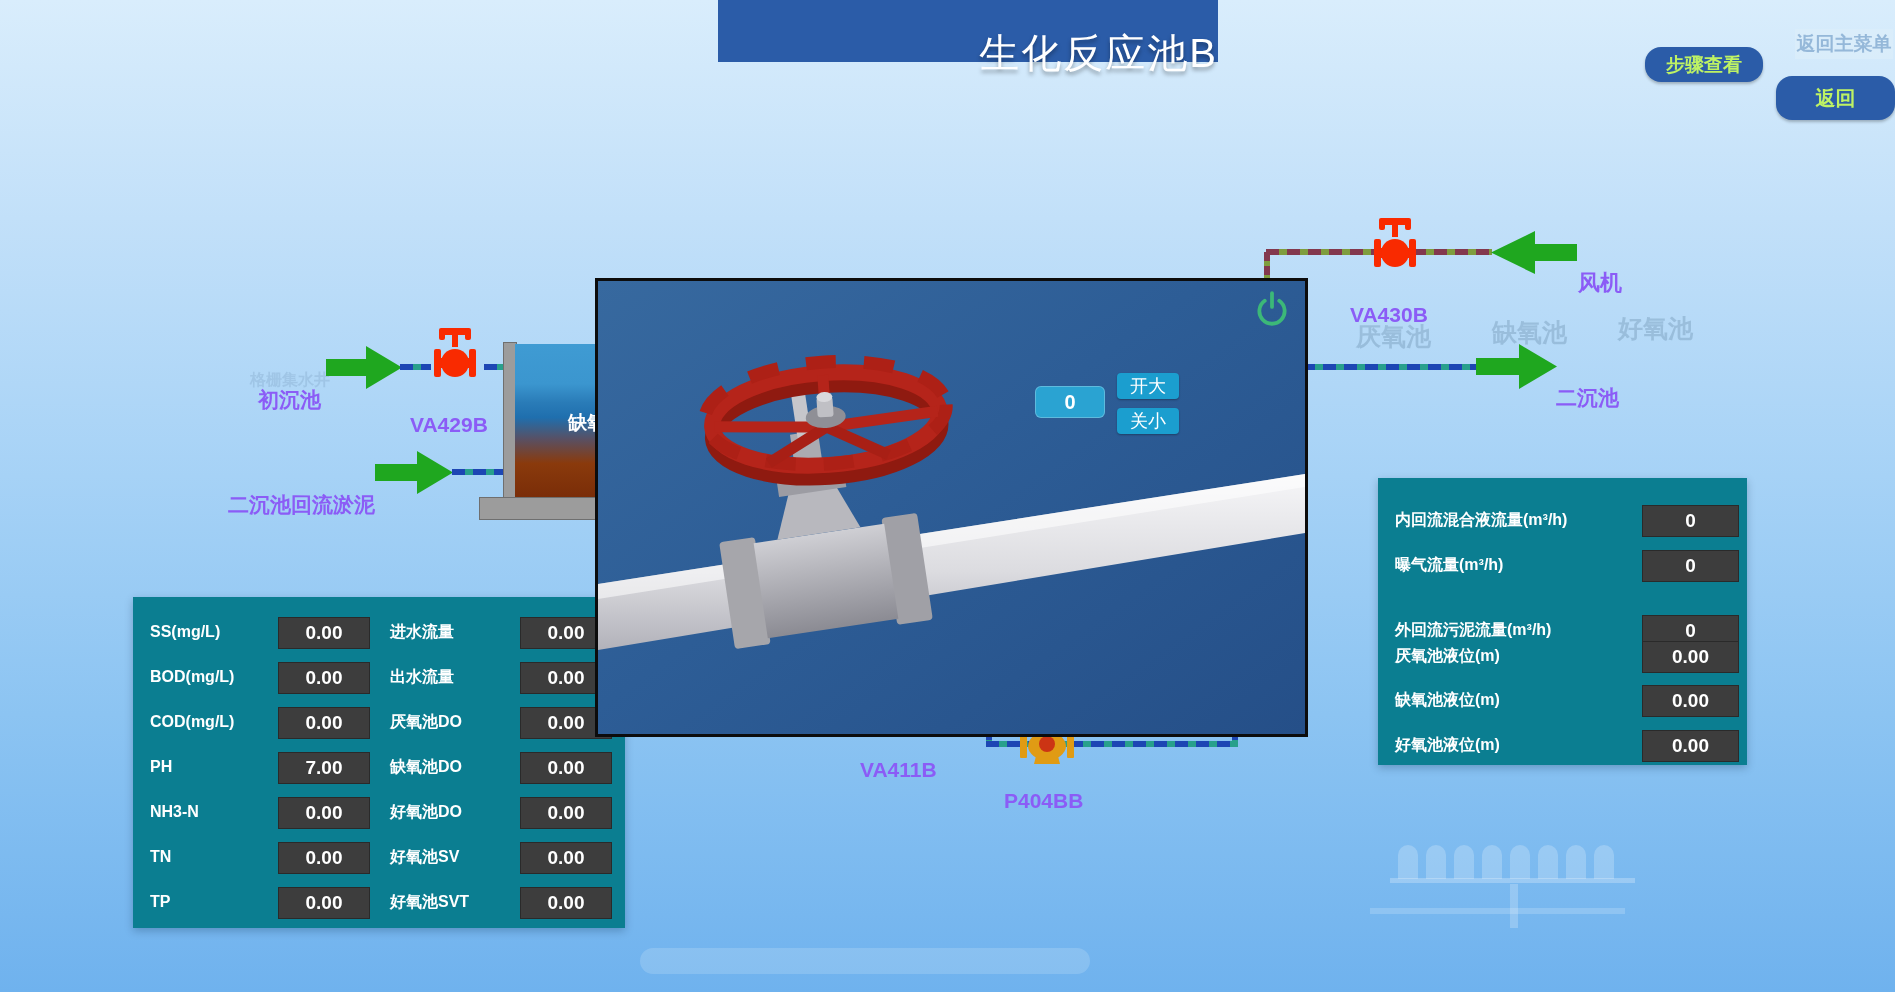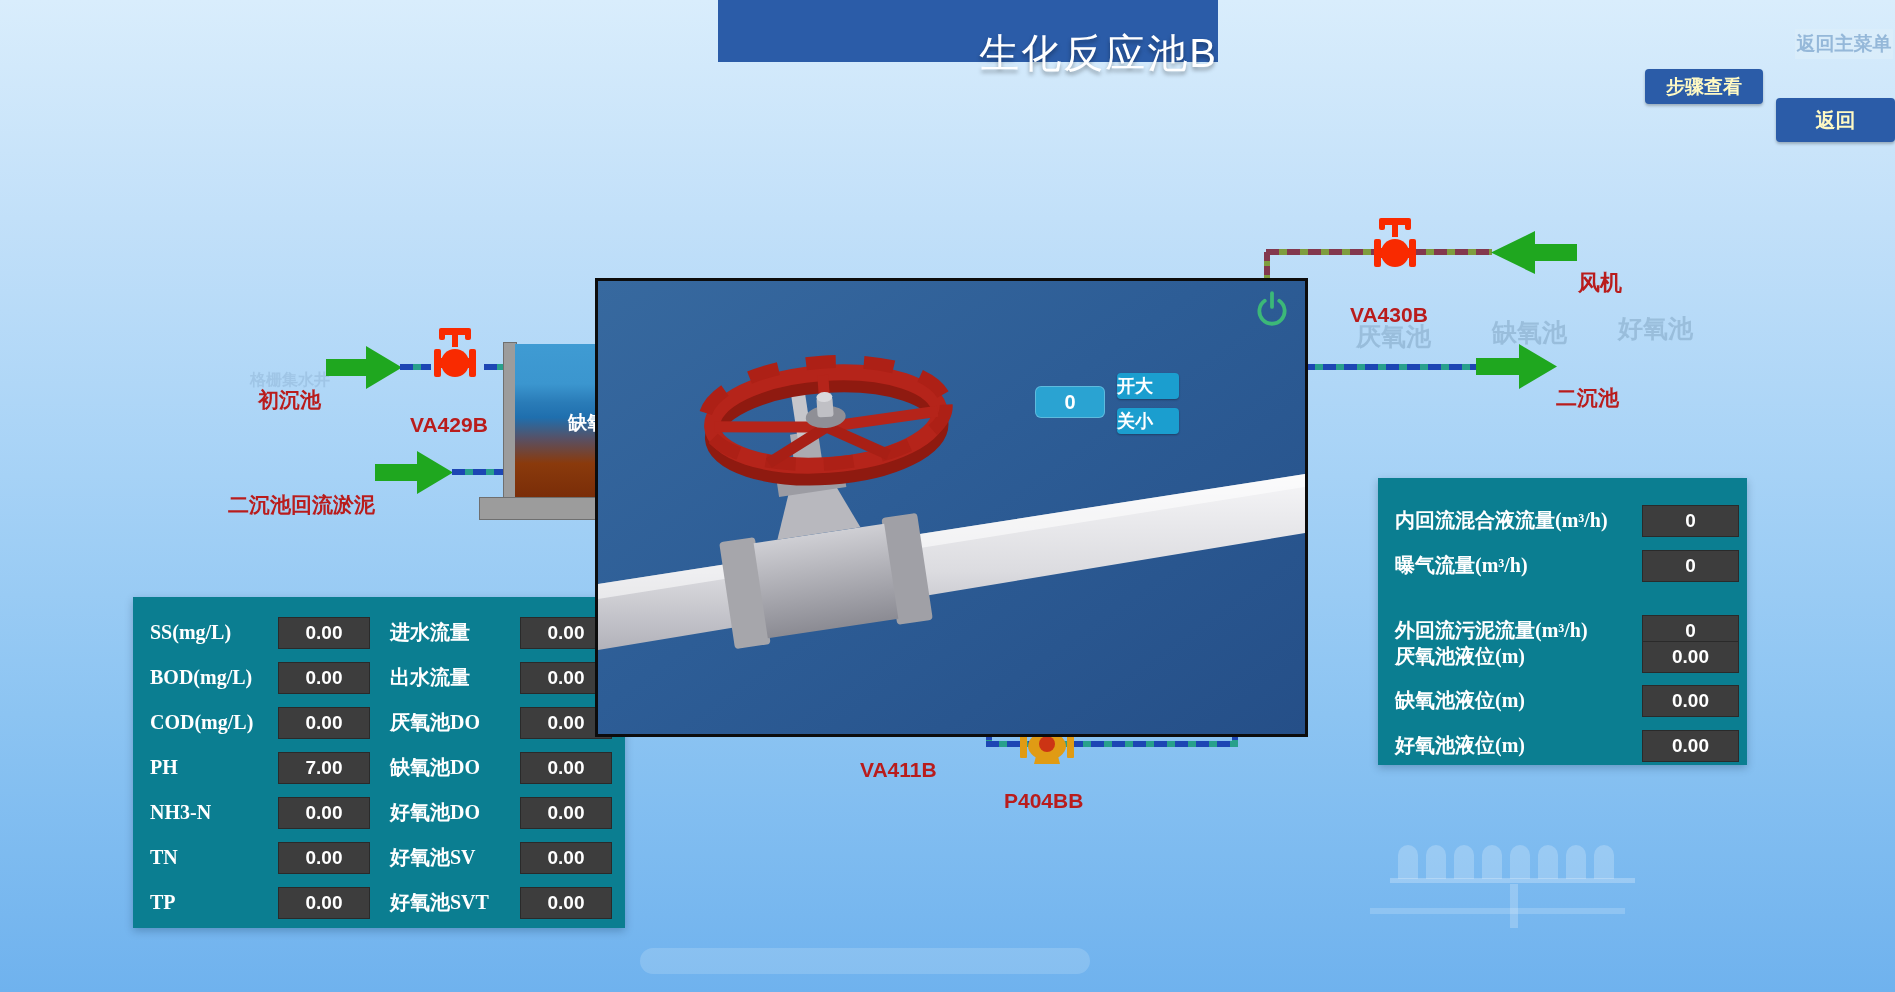"步骤查看" .hbtn { border-radius: 4px -> 16px; color: #fef9c3 -> #bef264; margin-top: 22px -> none }
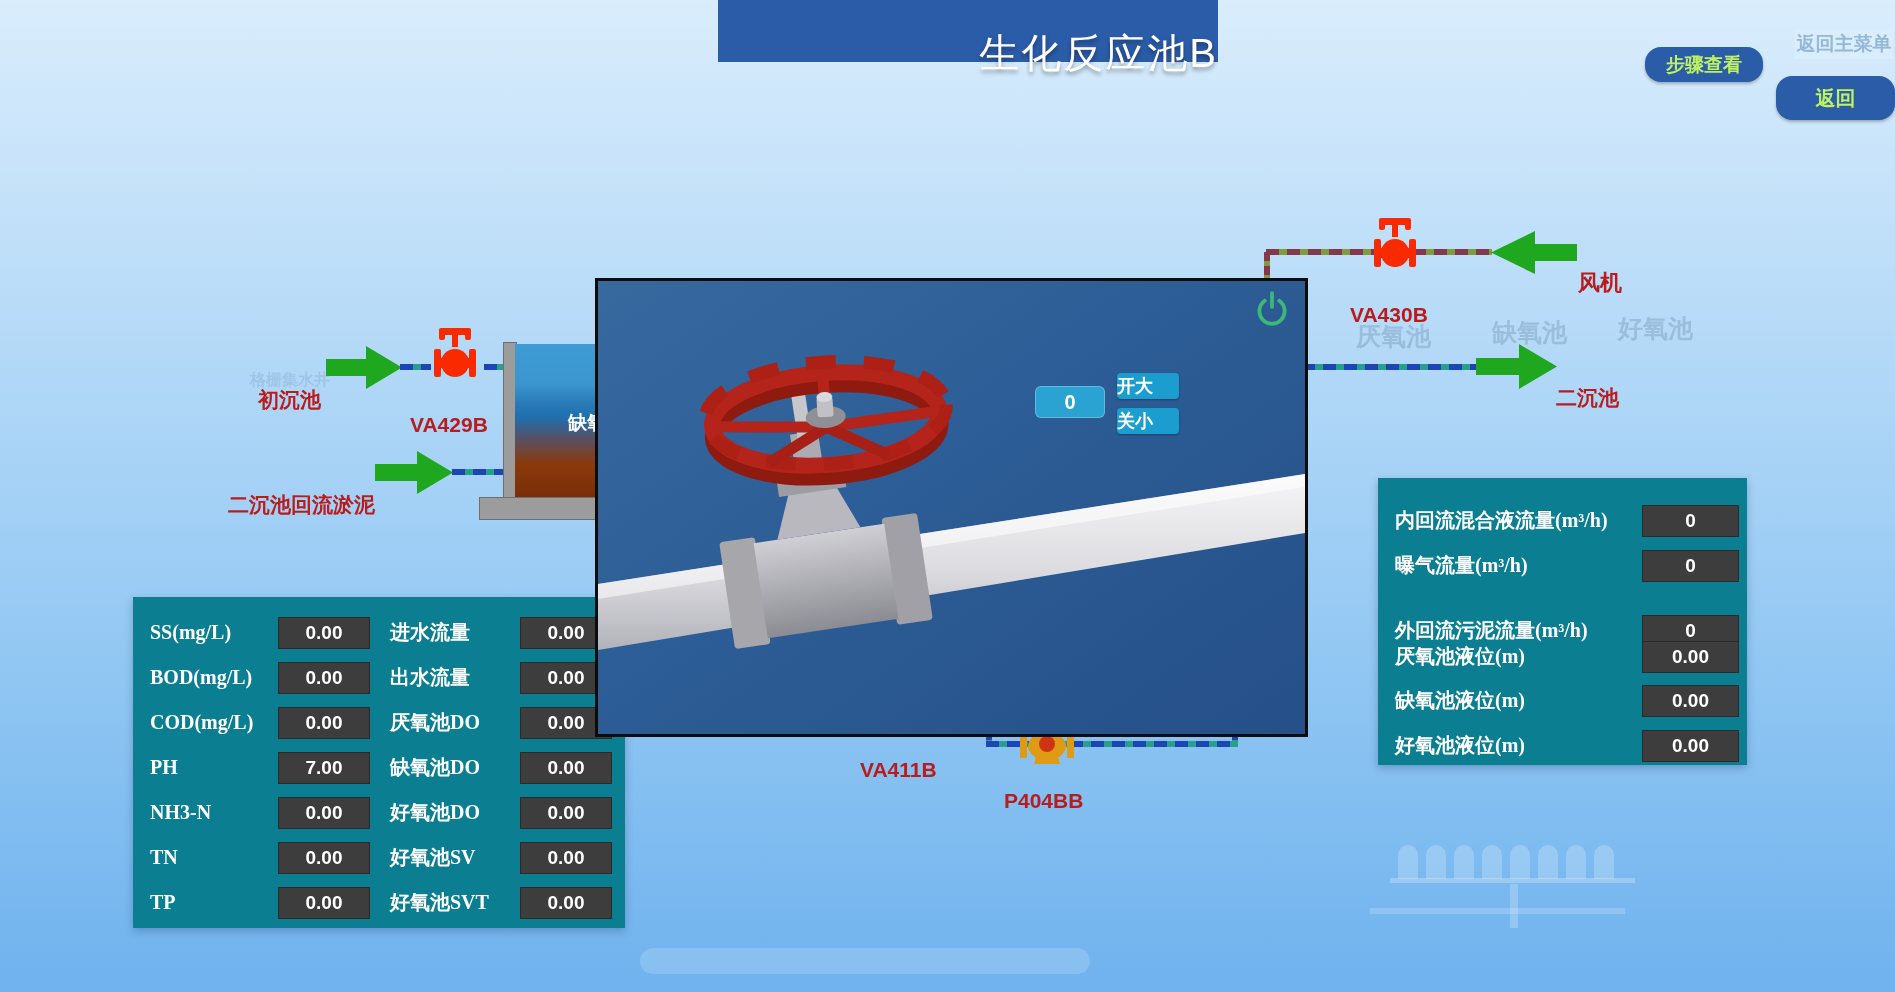"风机" .dlabel { color: #b91c1c -> #8b5cf6 }
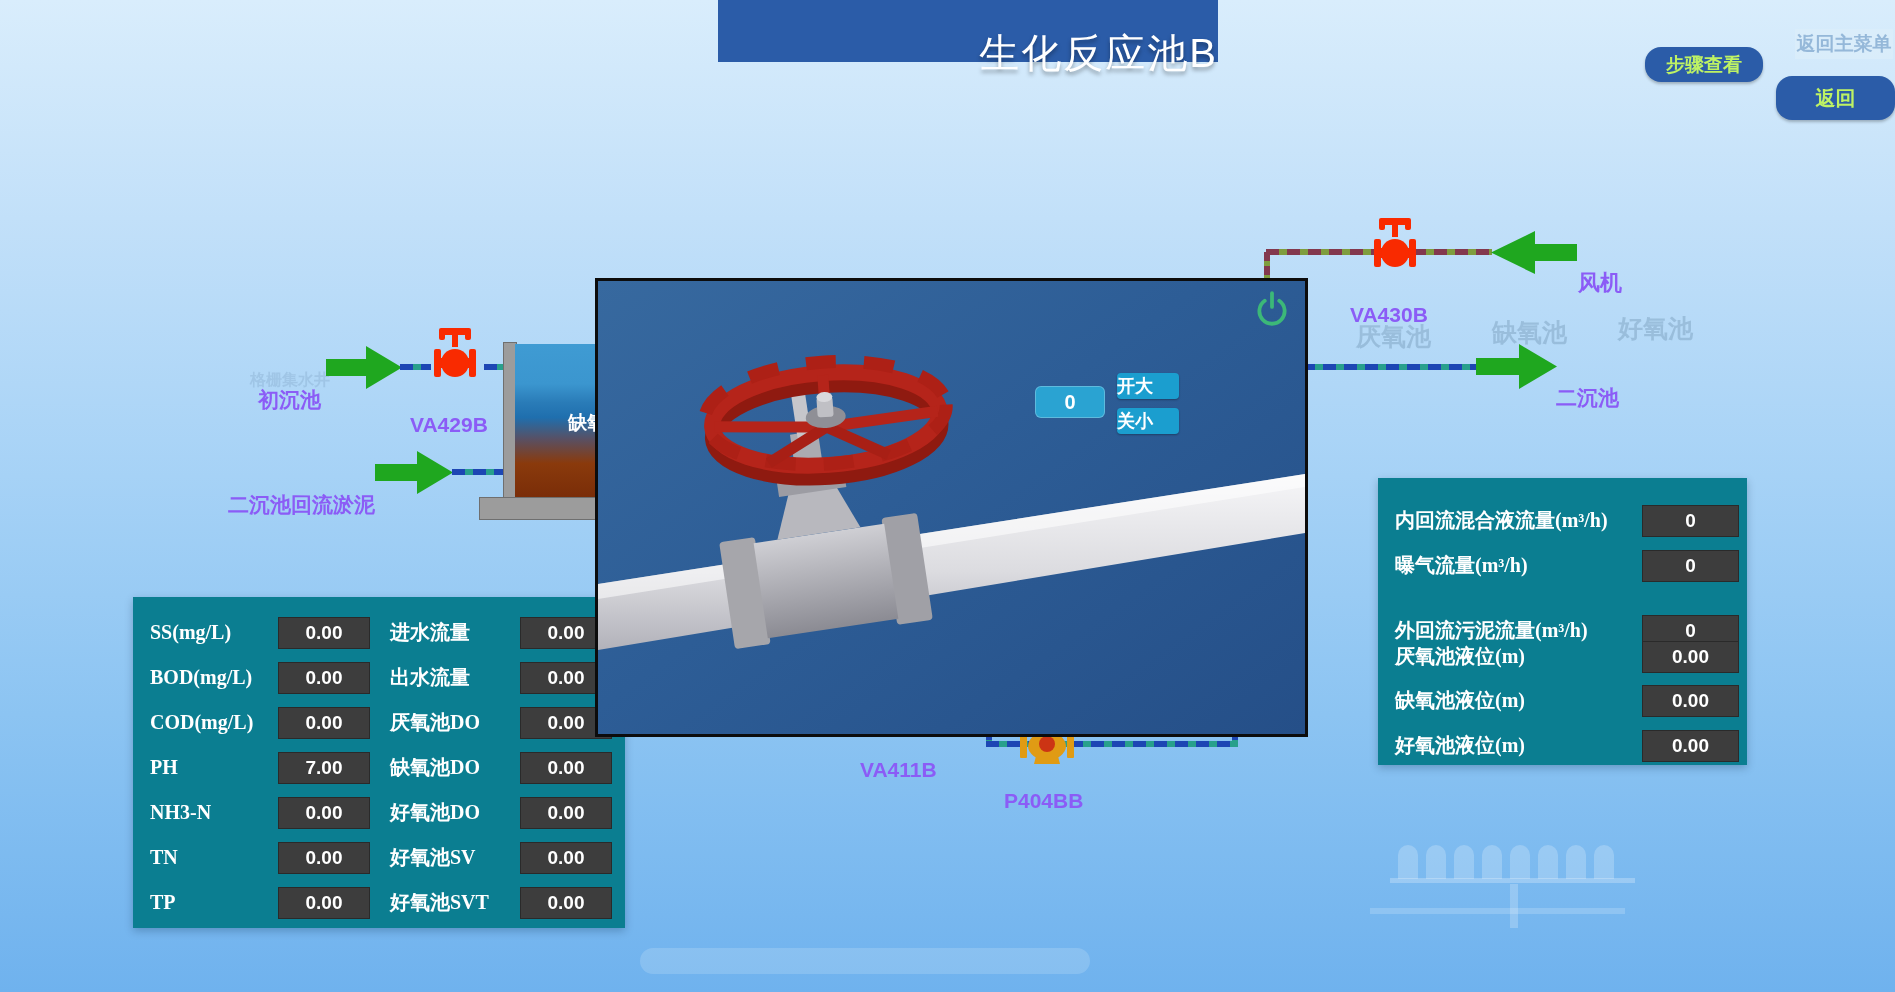"开大" .cyan-btn { font-weight: bold -> normal; text-align: left -> center }
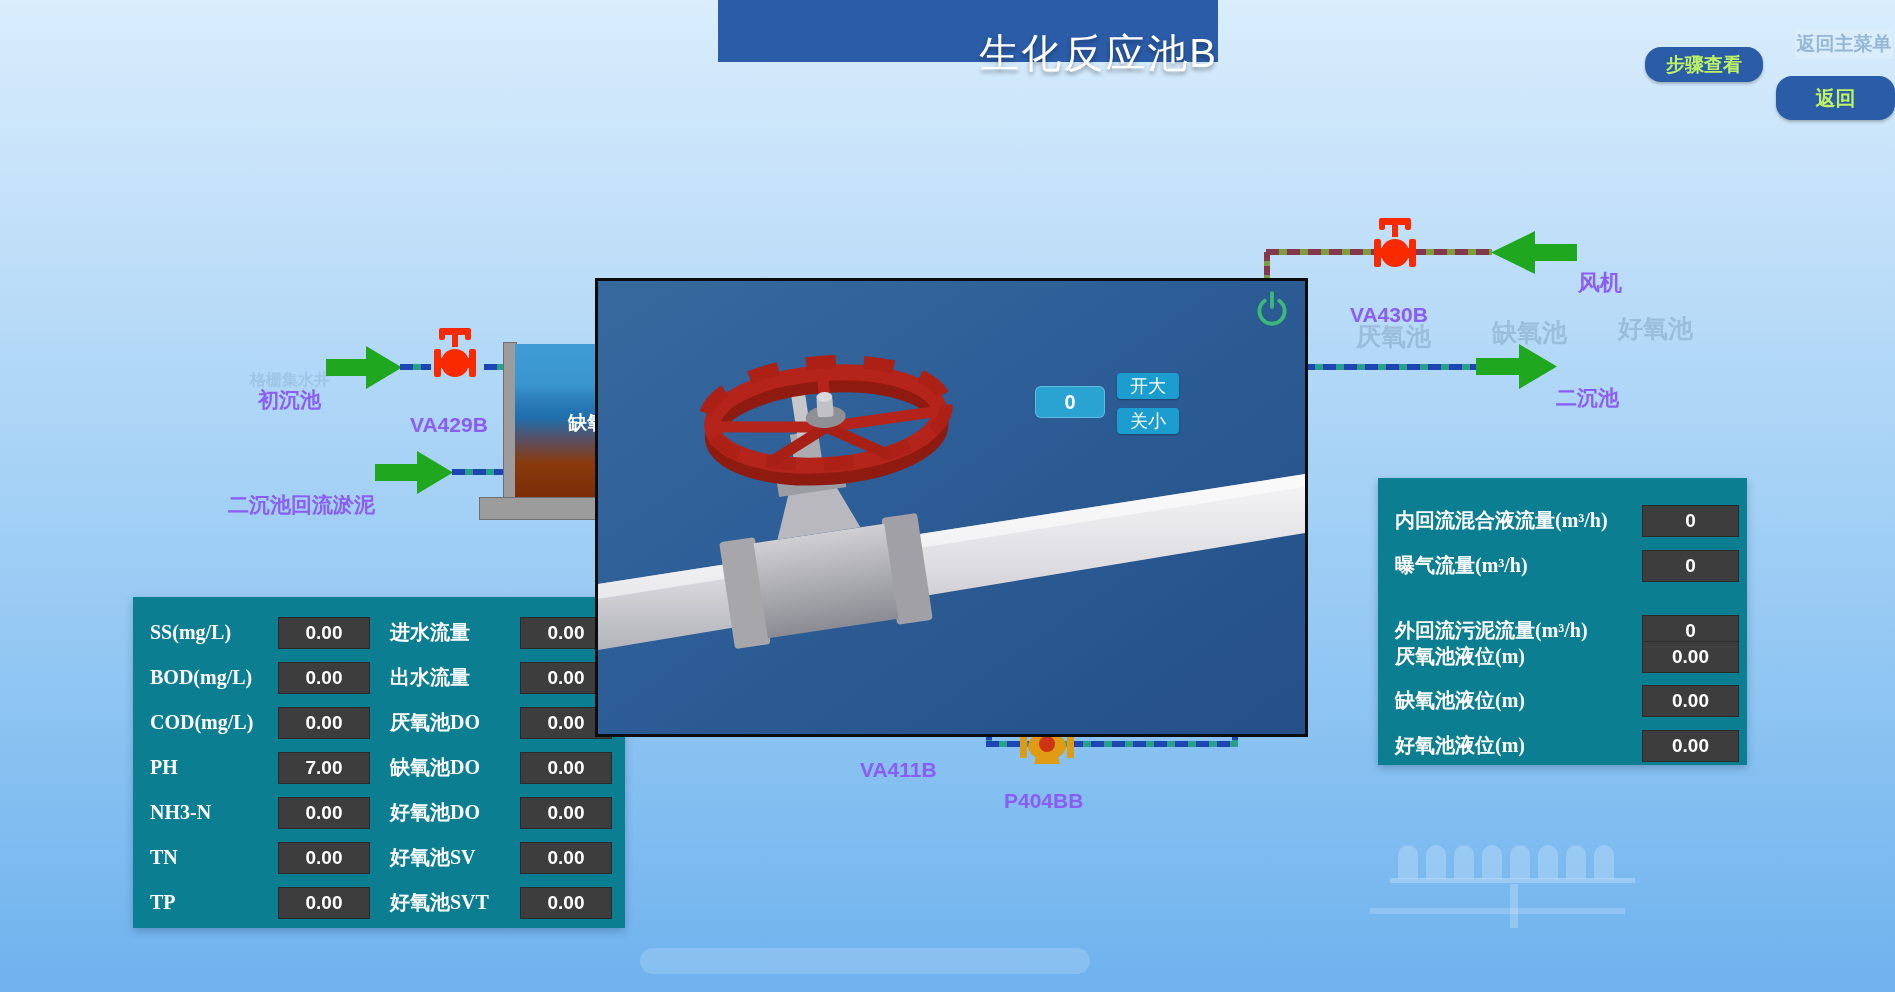"内回流混合液流量(m³/h)" .plabel { font-family: Liberation Serif, serif -> none; font-size: 20px -> 16px }
